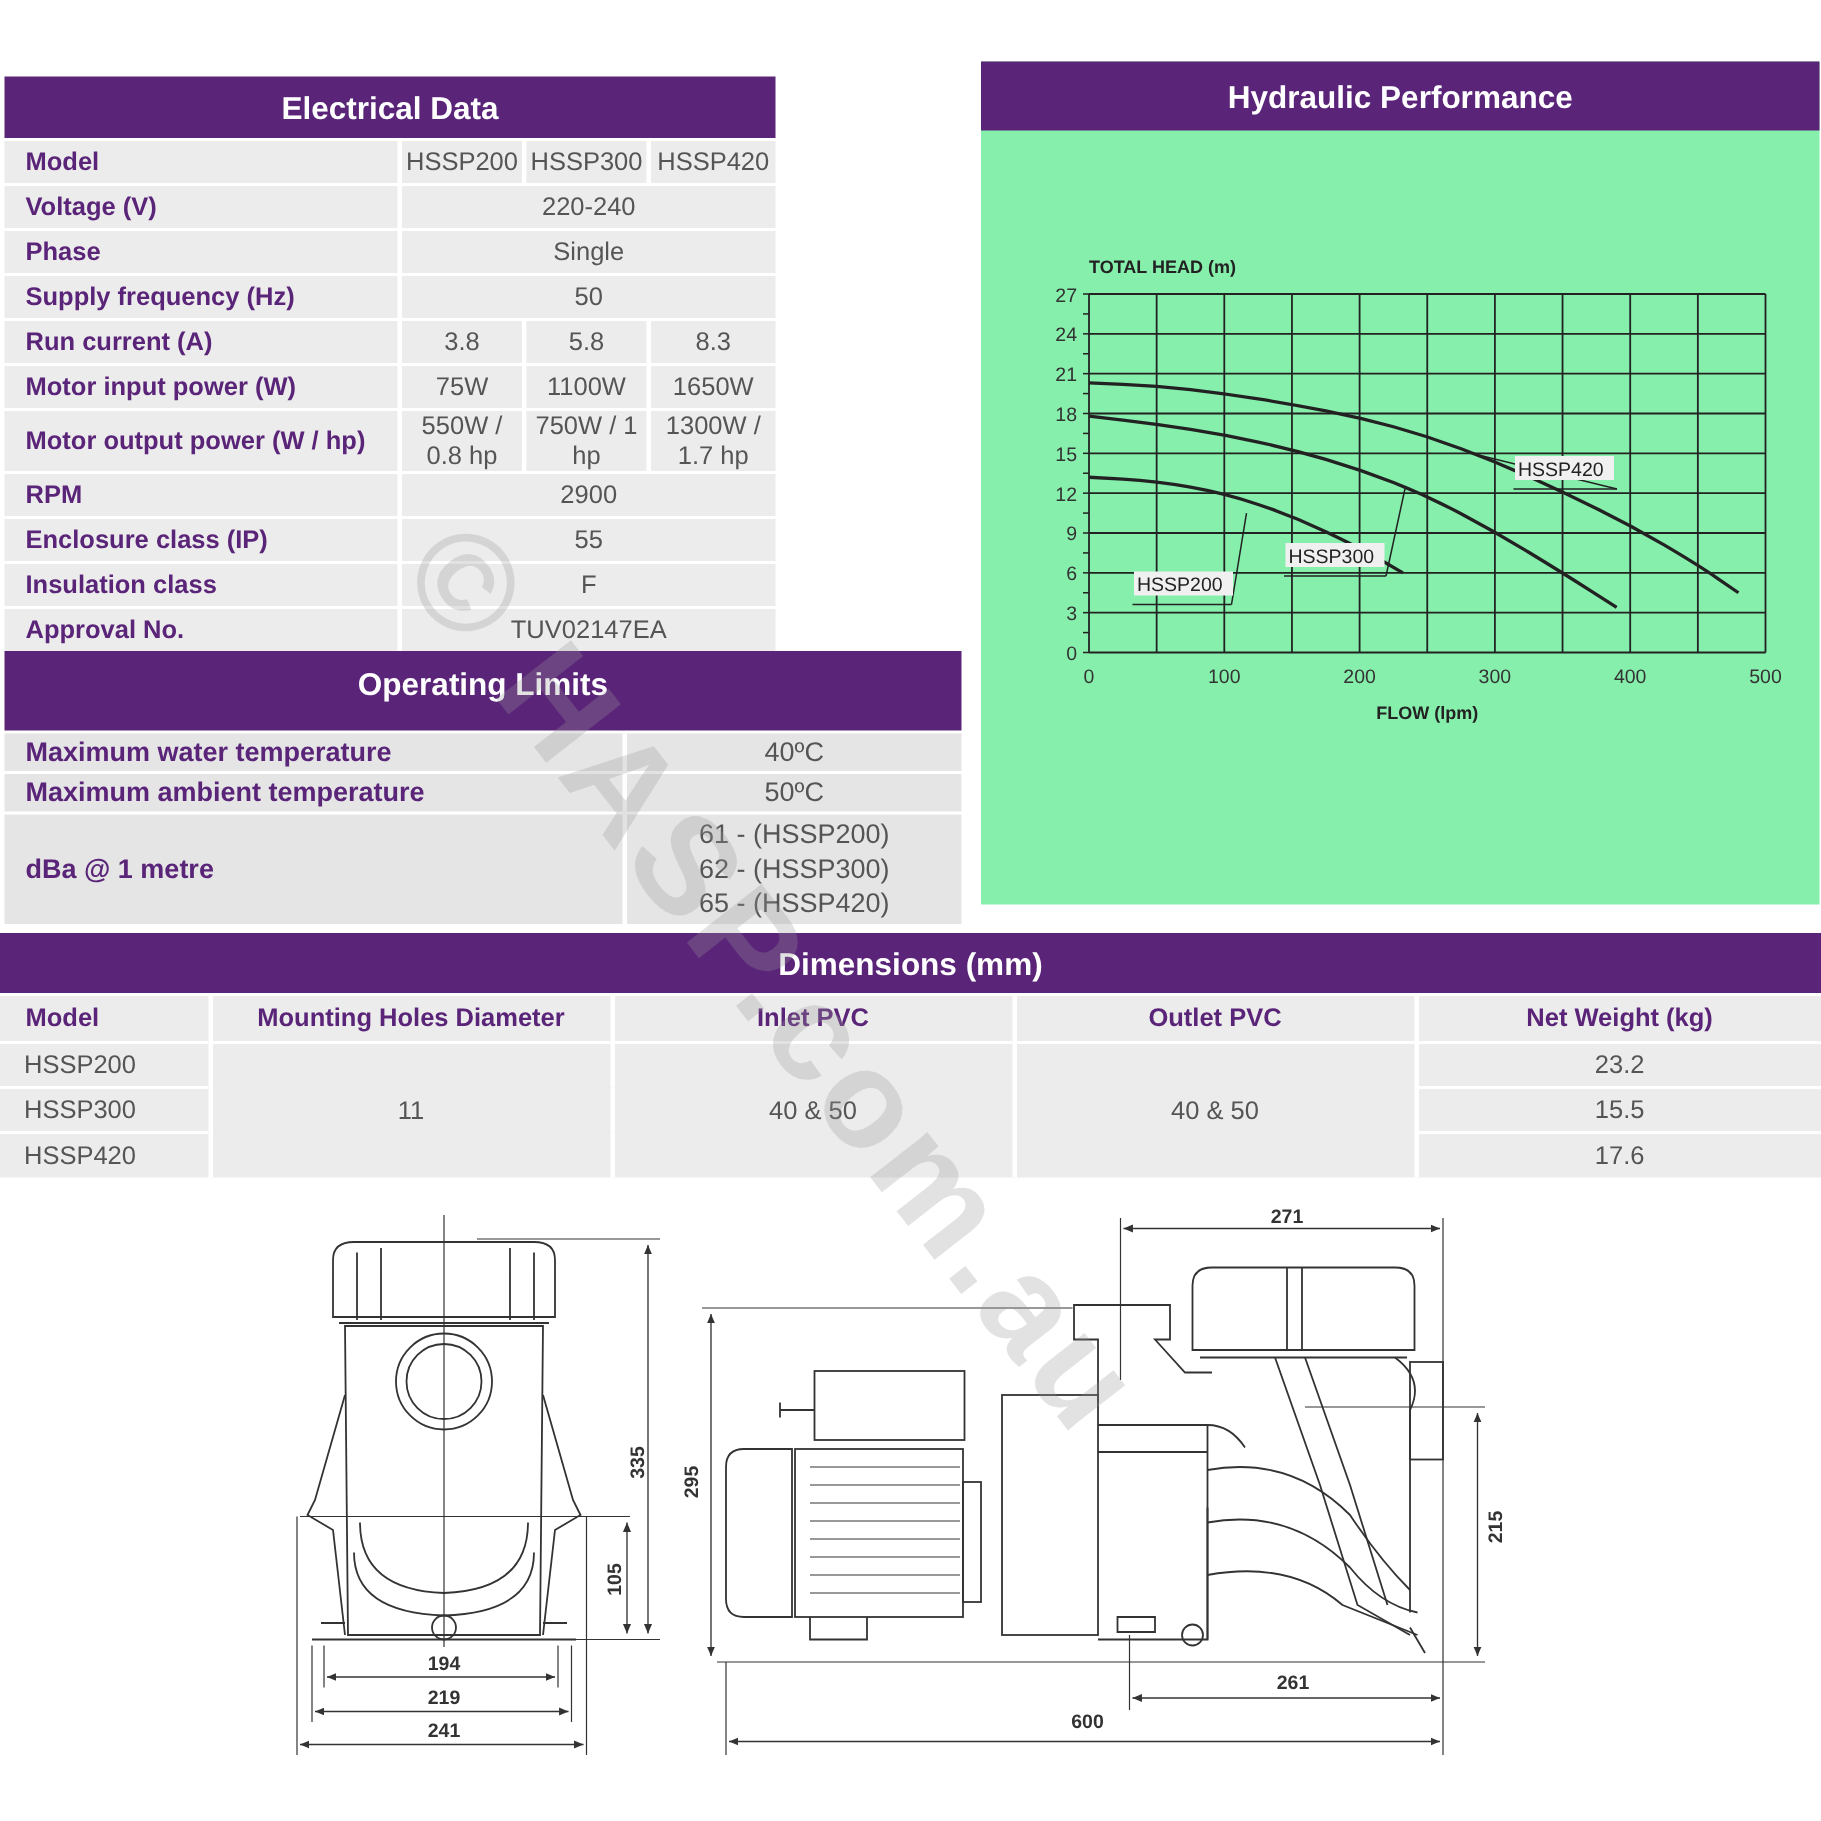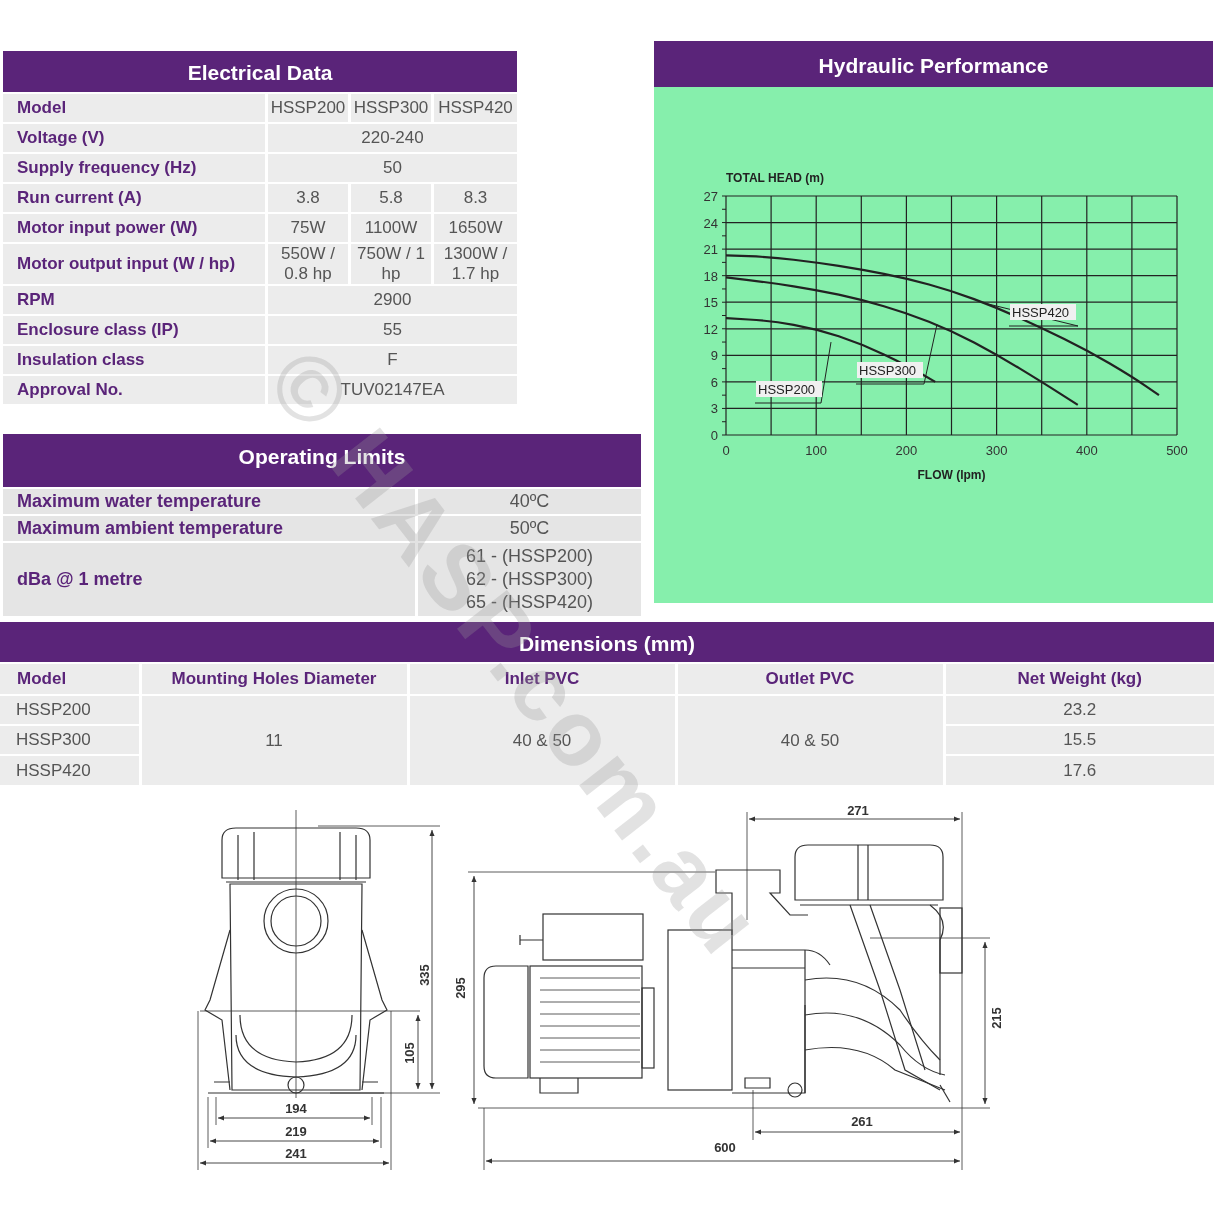"Phase" tr { html: none -> <tr> <td>Phase</td> <td>Single</td> </tr> }
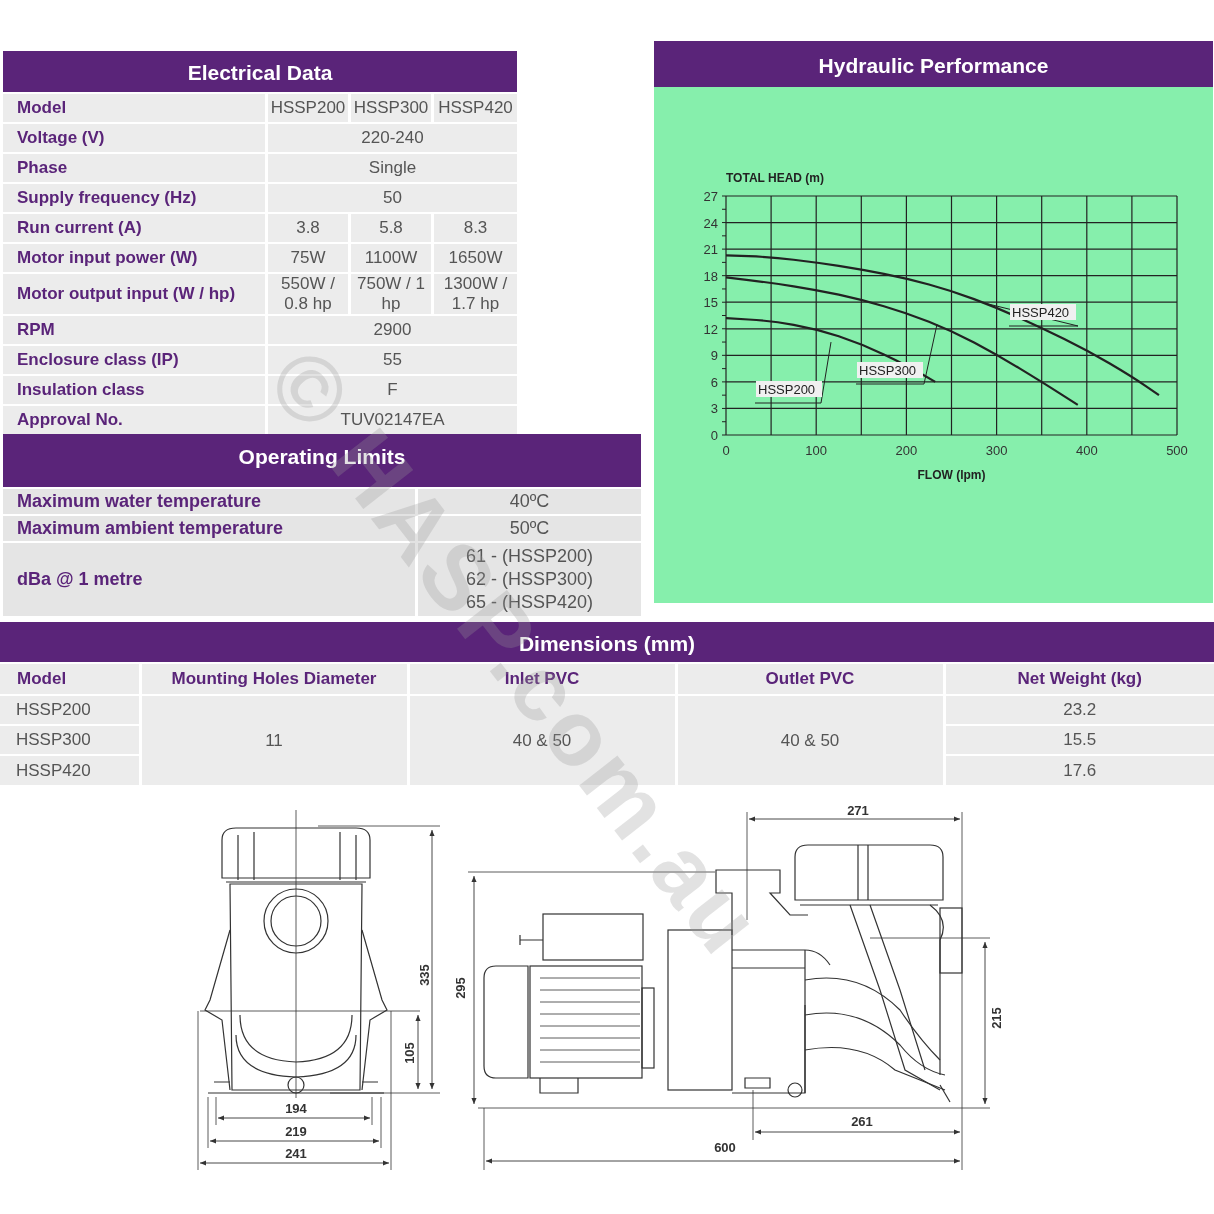"Motor output input (W /" td.lbl { text: input -> power }
